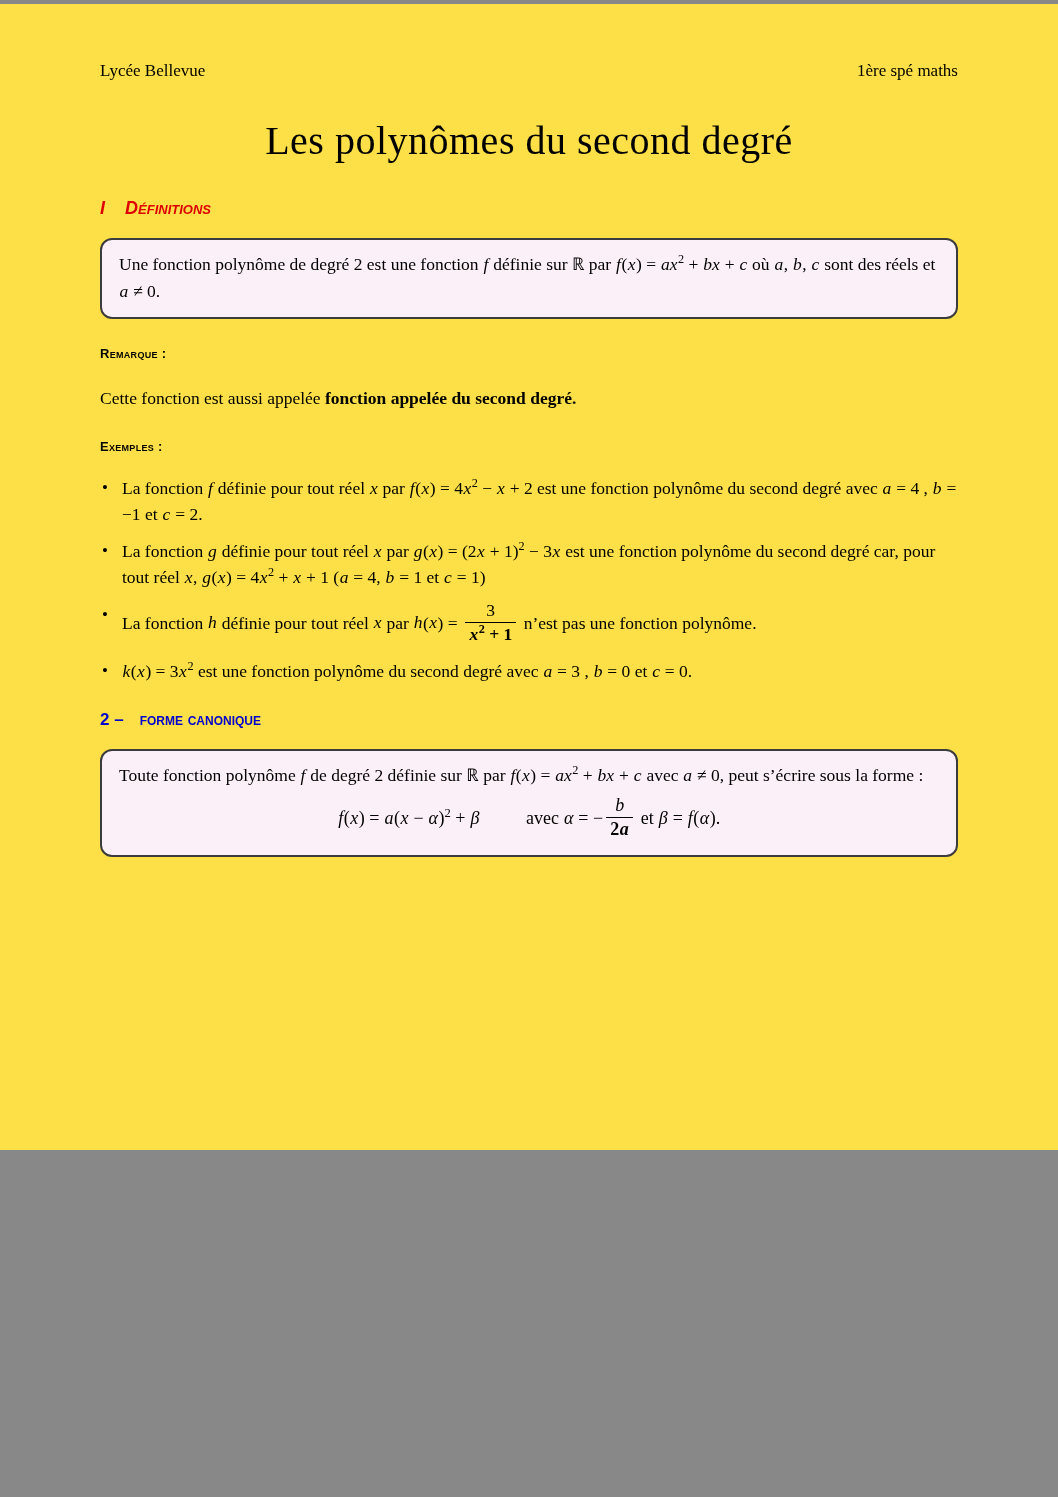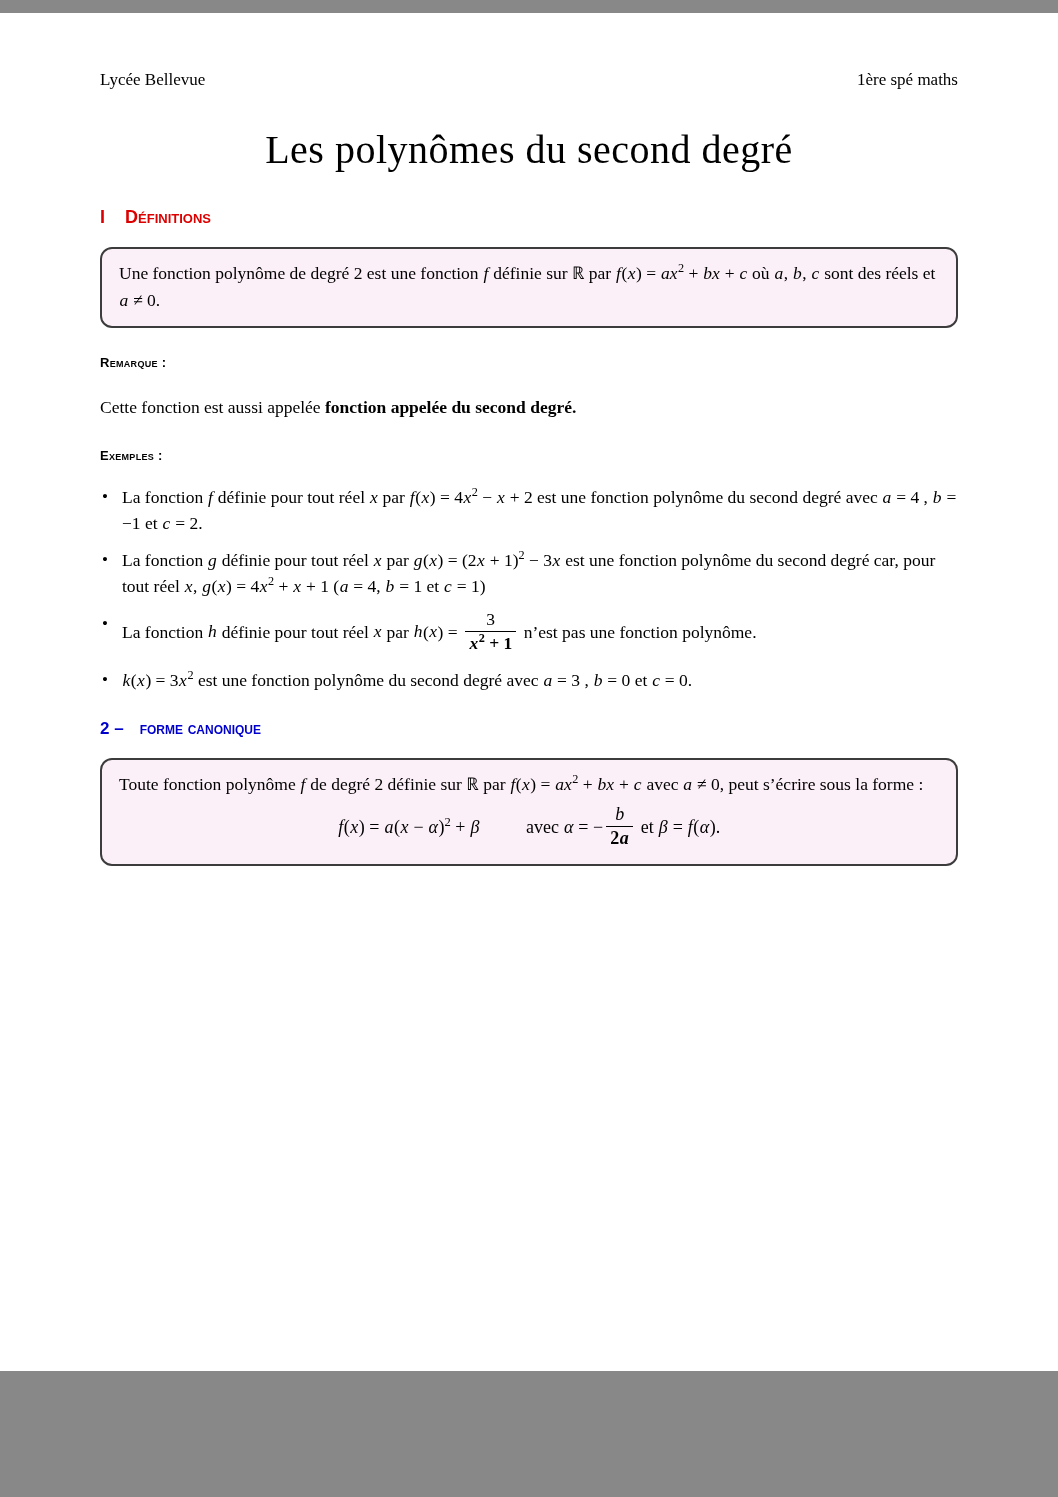"Lycée Bellevue" .page { background: #ffffff -> #fde047; height: 1358px -> 1146px; margin: 13px auto -> 4px auto }
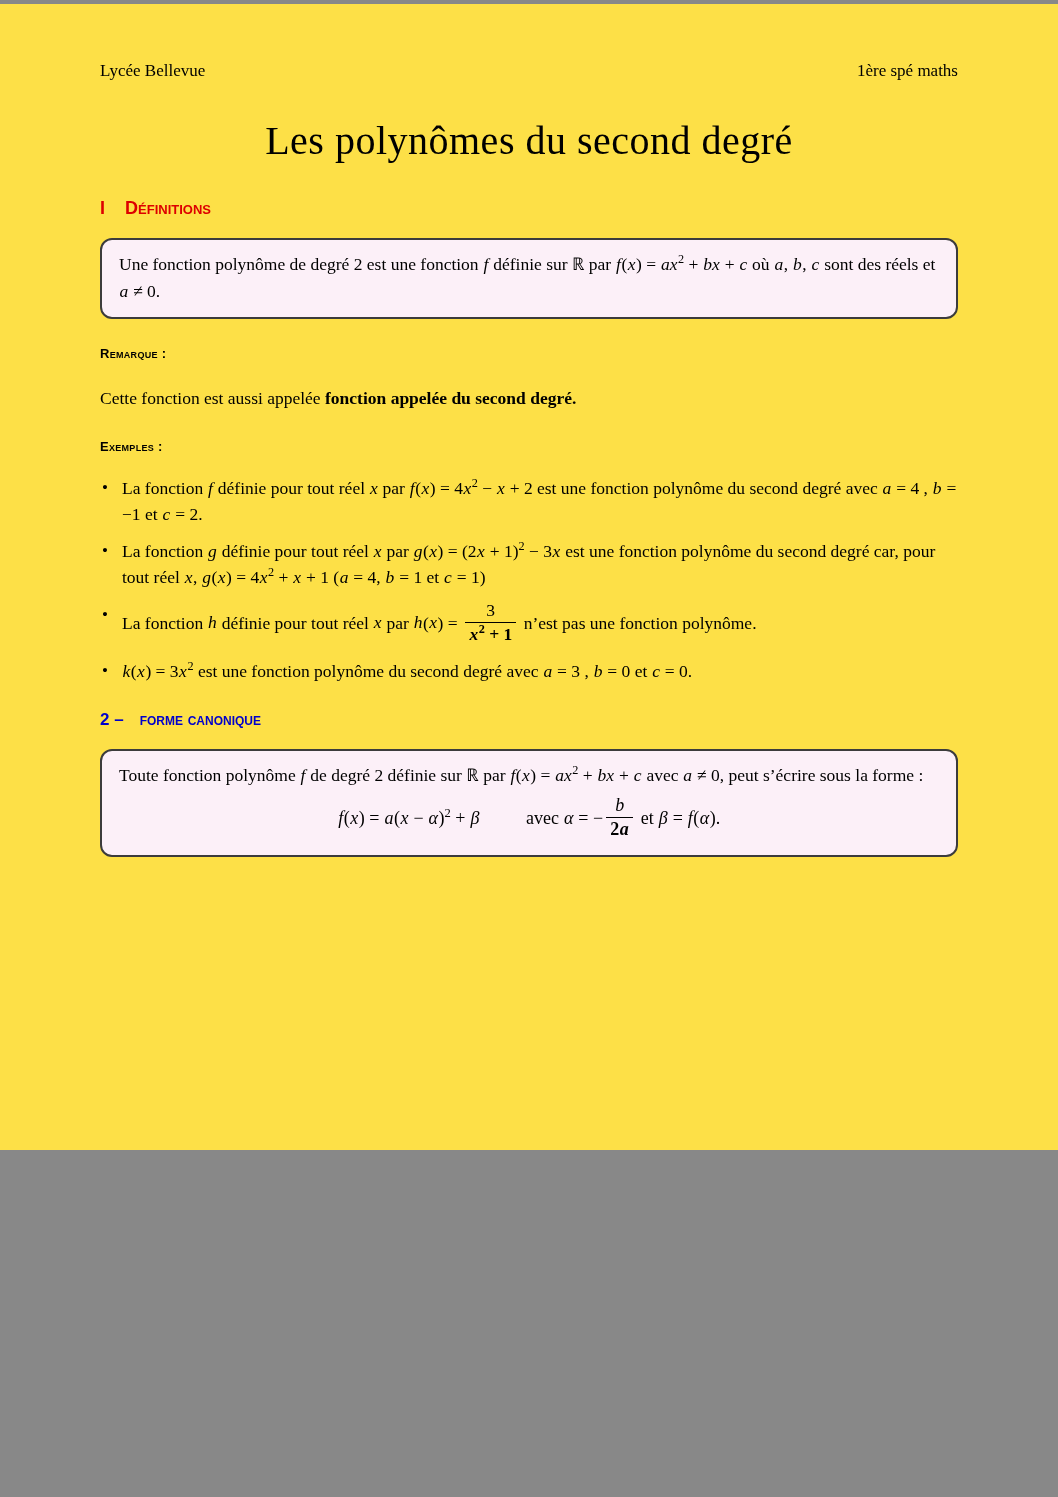"I Définitions" .sec { font-style: none -> italic }
